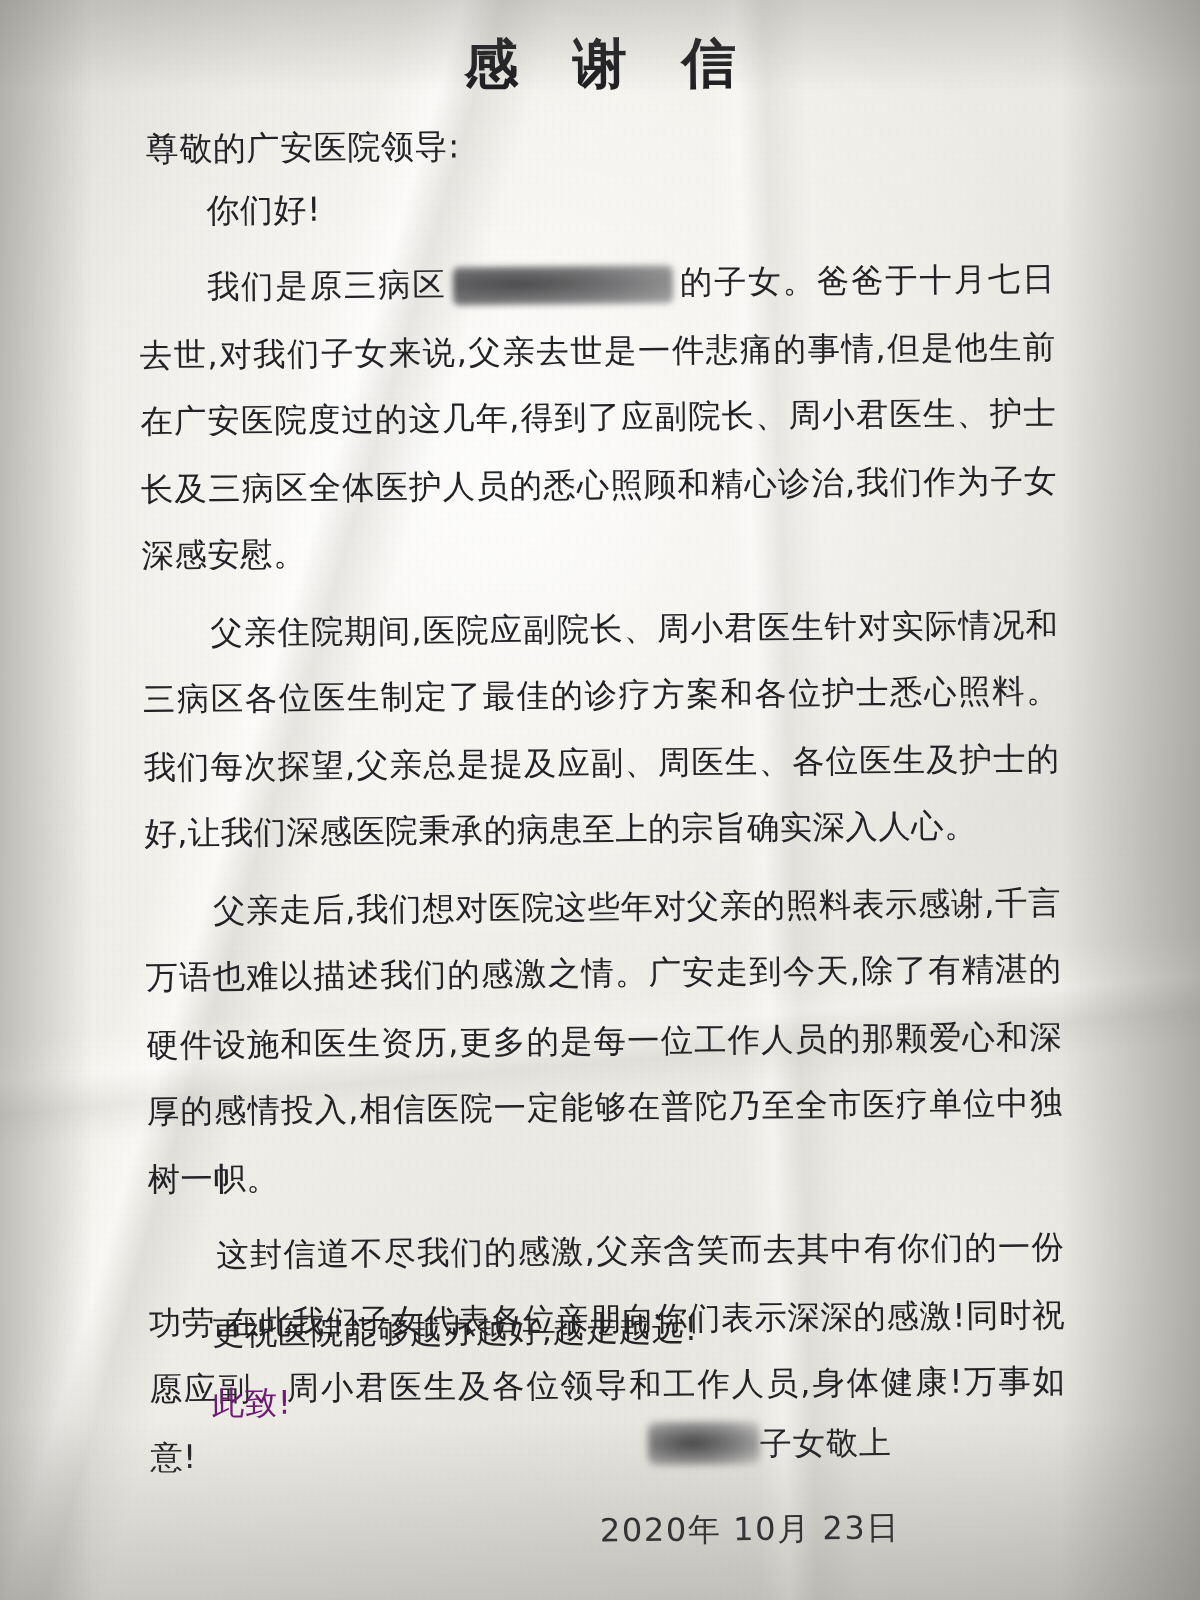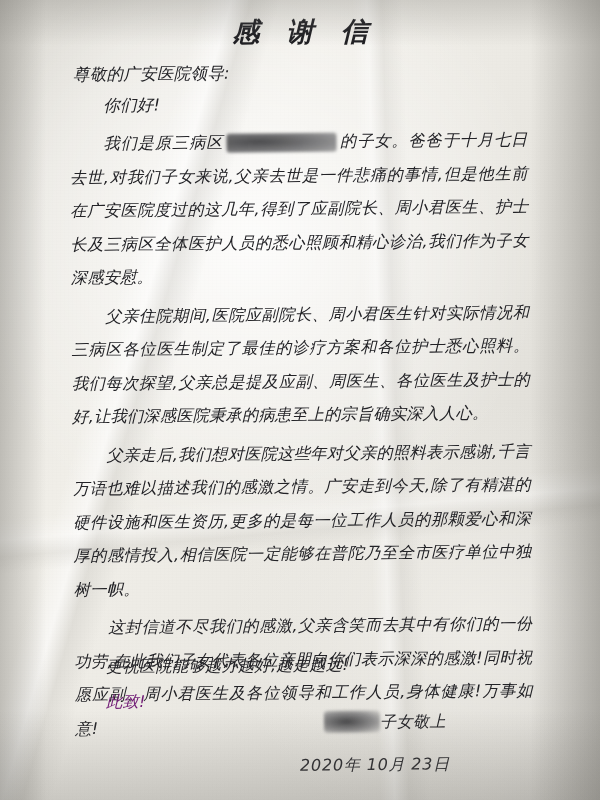"尊敬的广安医院领导:" .content { font-style: italic -> none }
